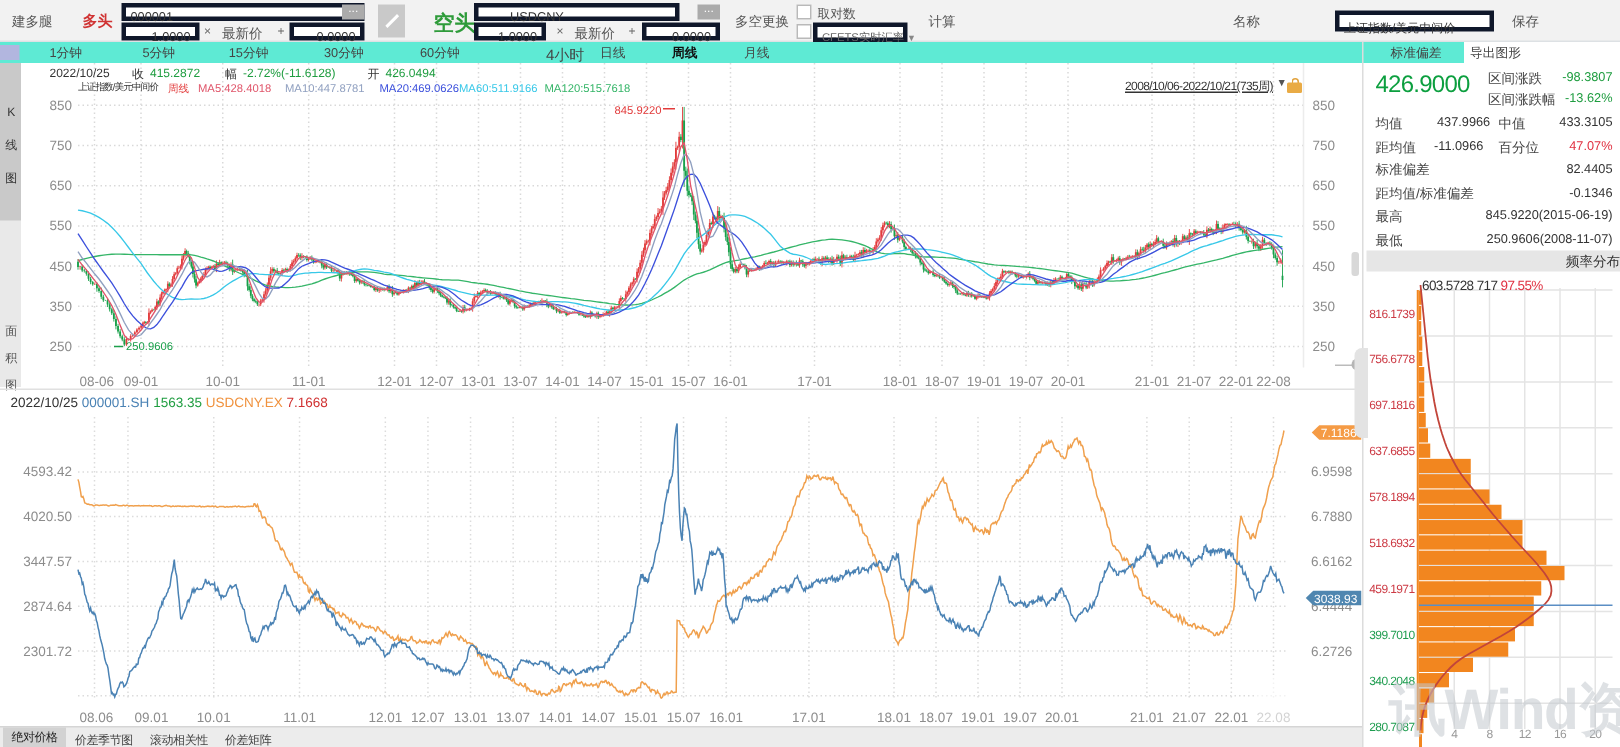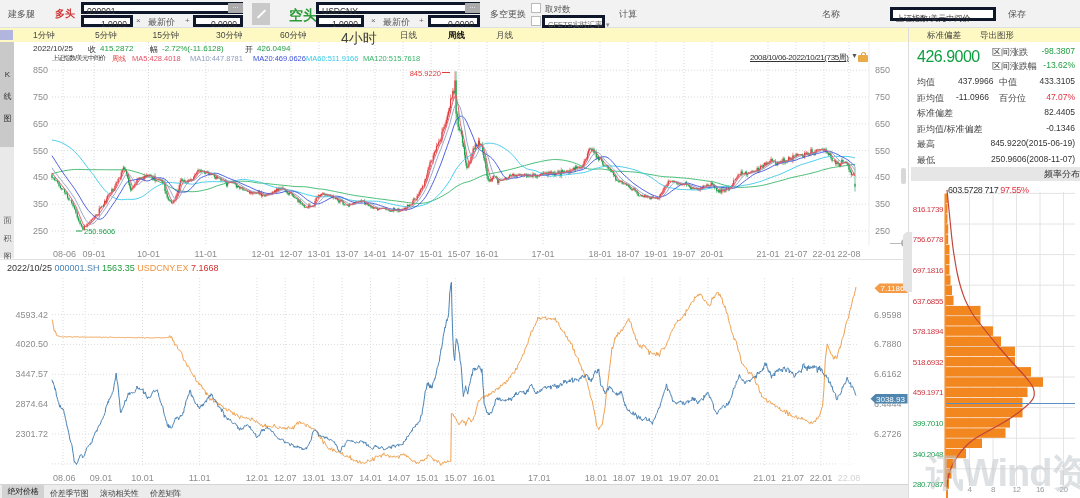"USDCNY" div.inp { padding: 1px 0 0 3px -> 1px 0 0 21px; width: 164px -> 137px }
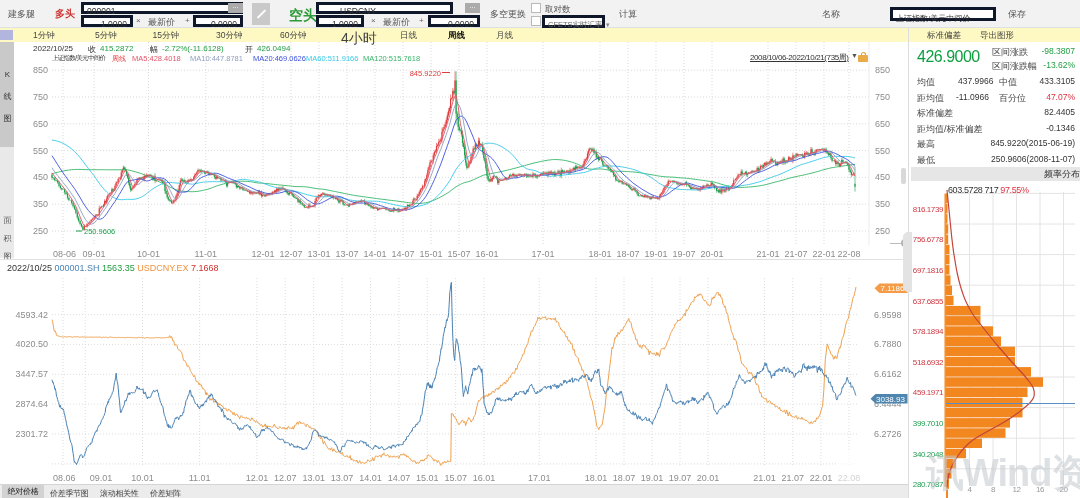"1分钟" #tabsrow { background: #fef9c3 -> #5eead4; width: 1080px -> 976px }
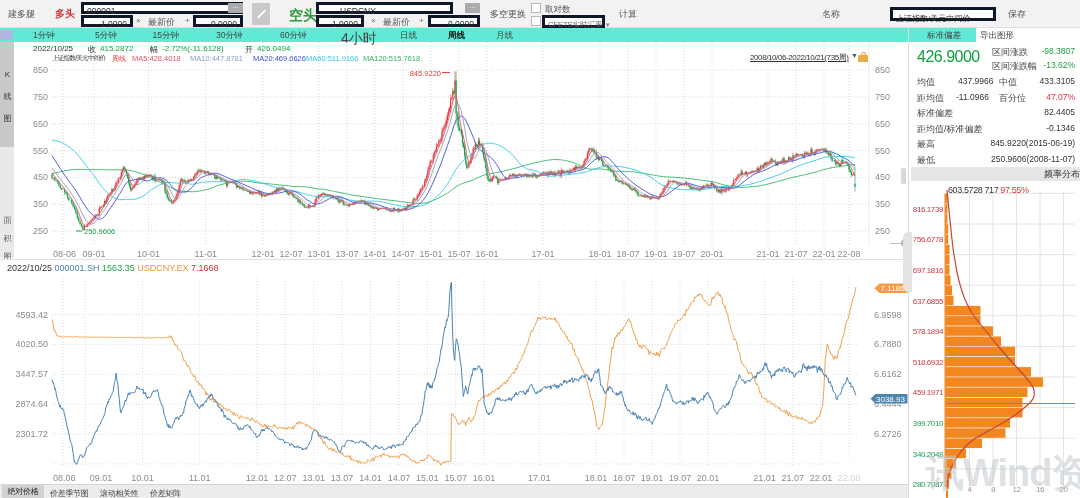"4小时" span.abs { font-size: 14px -> 10px; left: 341px -> 364px }
